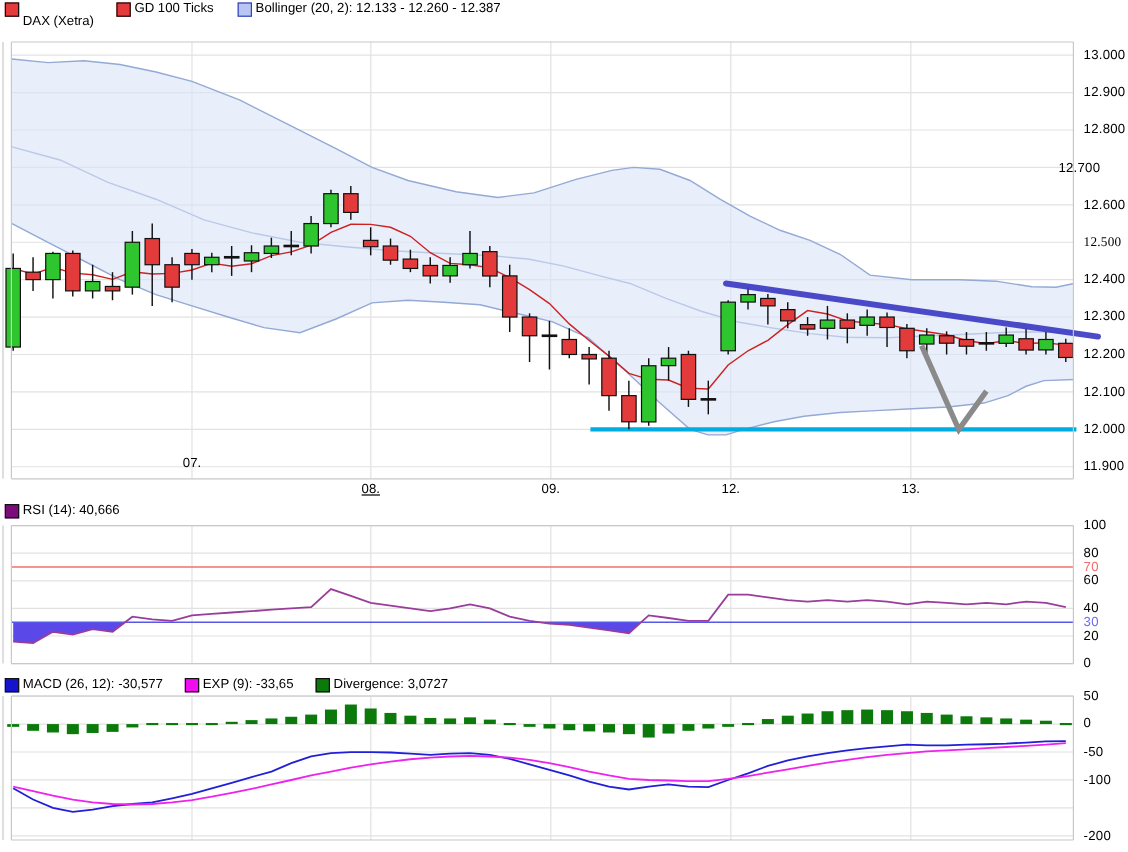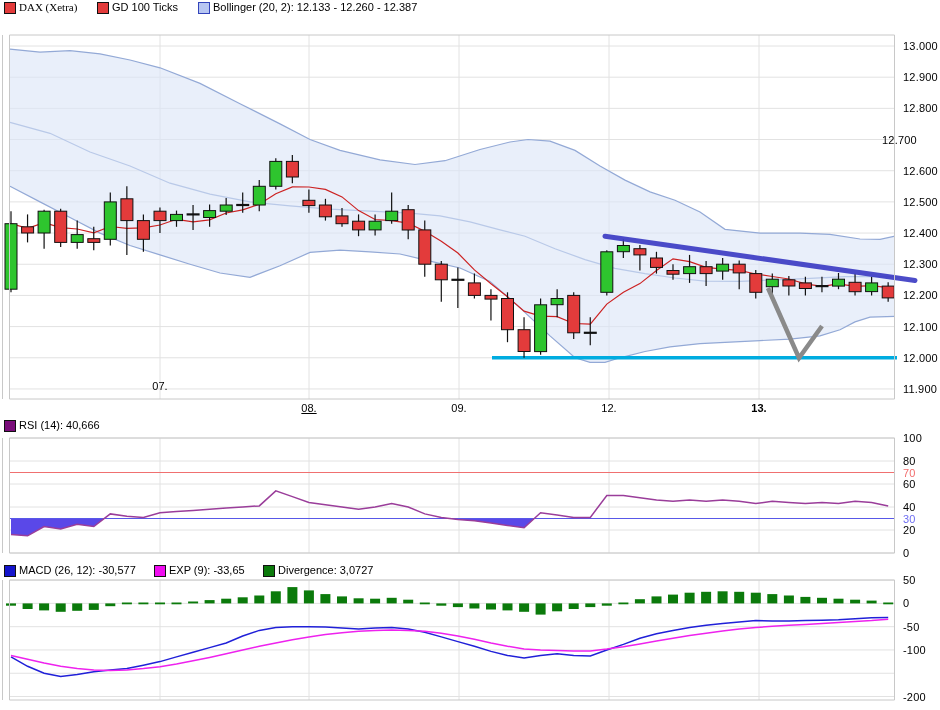"DAX (Xetra)" span.abs { font-family: Liberation Serif, serif -> none; top: 1px -> 12px }
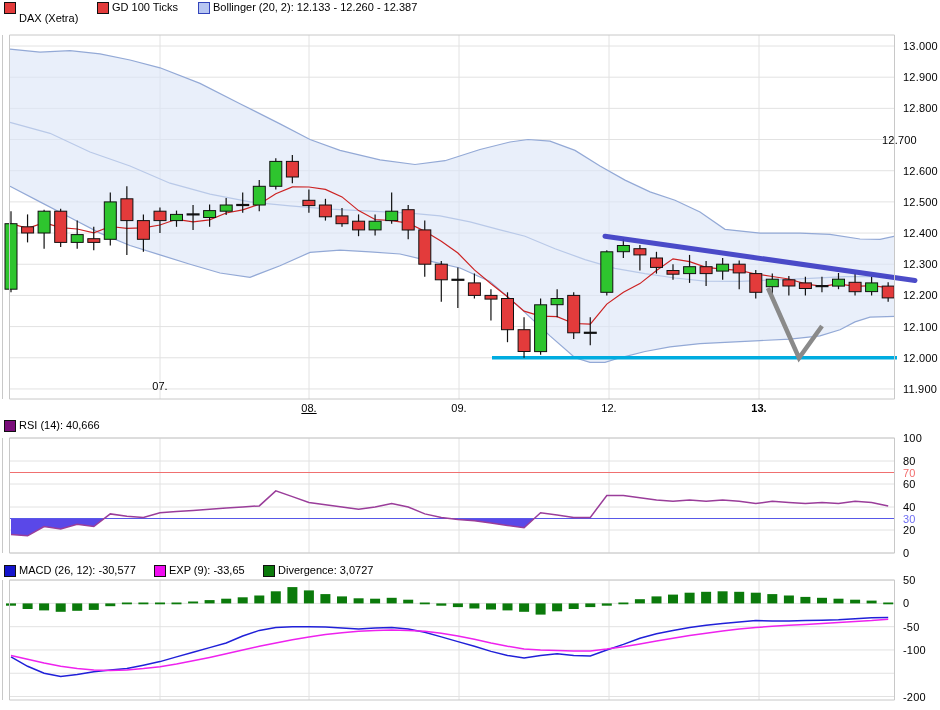"12.500" span.abs { font-family: none -> Liberation Serif, serif }
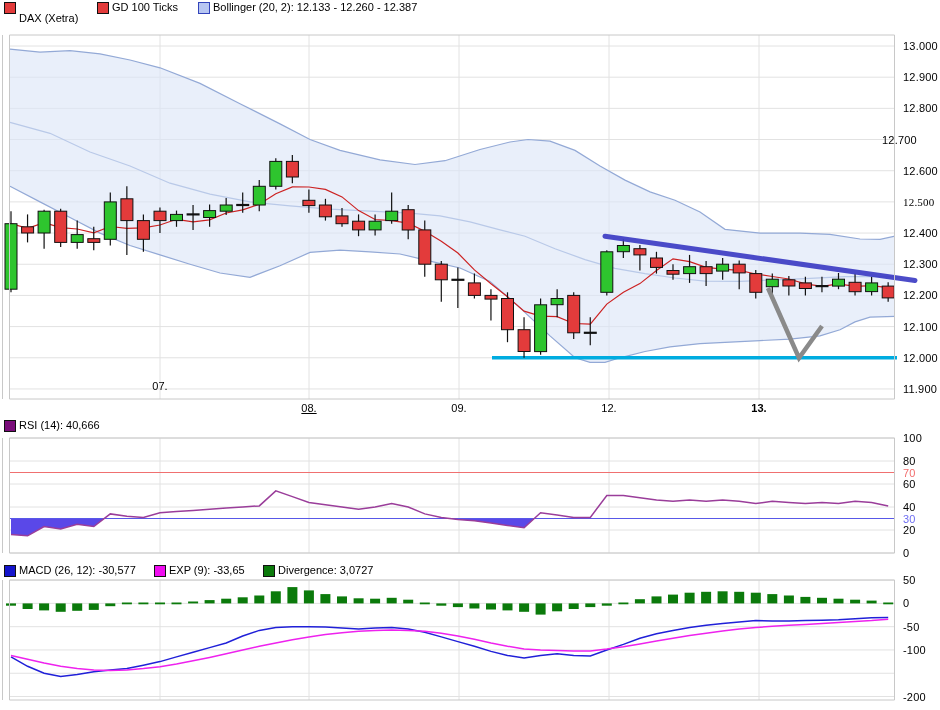"13." span.abs { font-weight: bold -> none }
